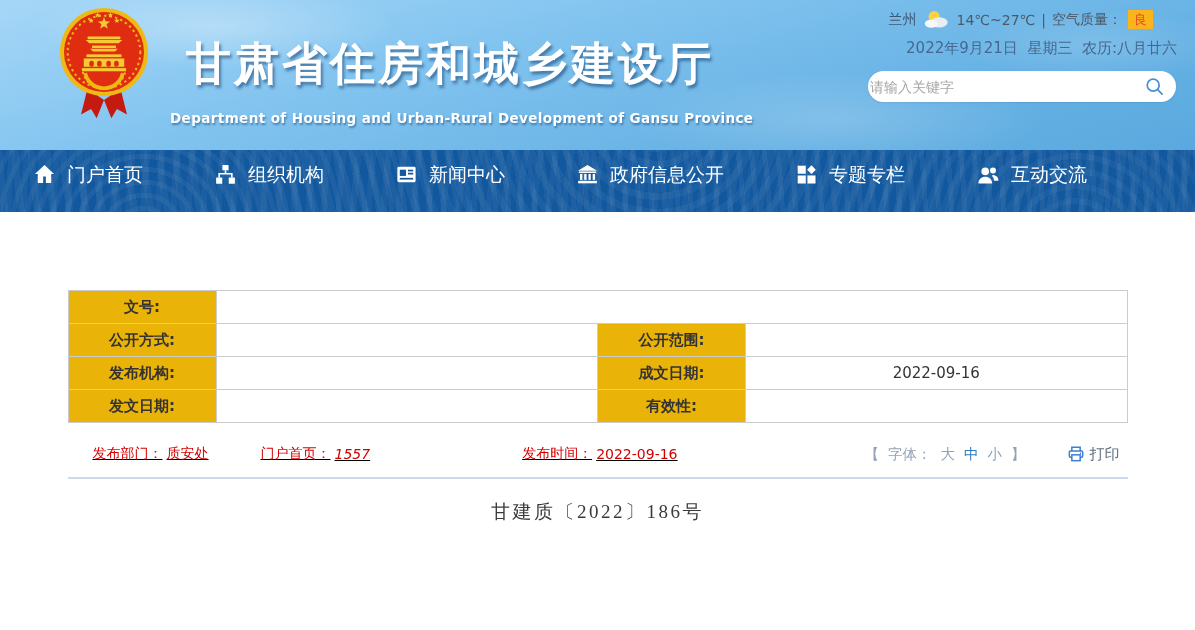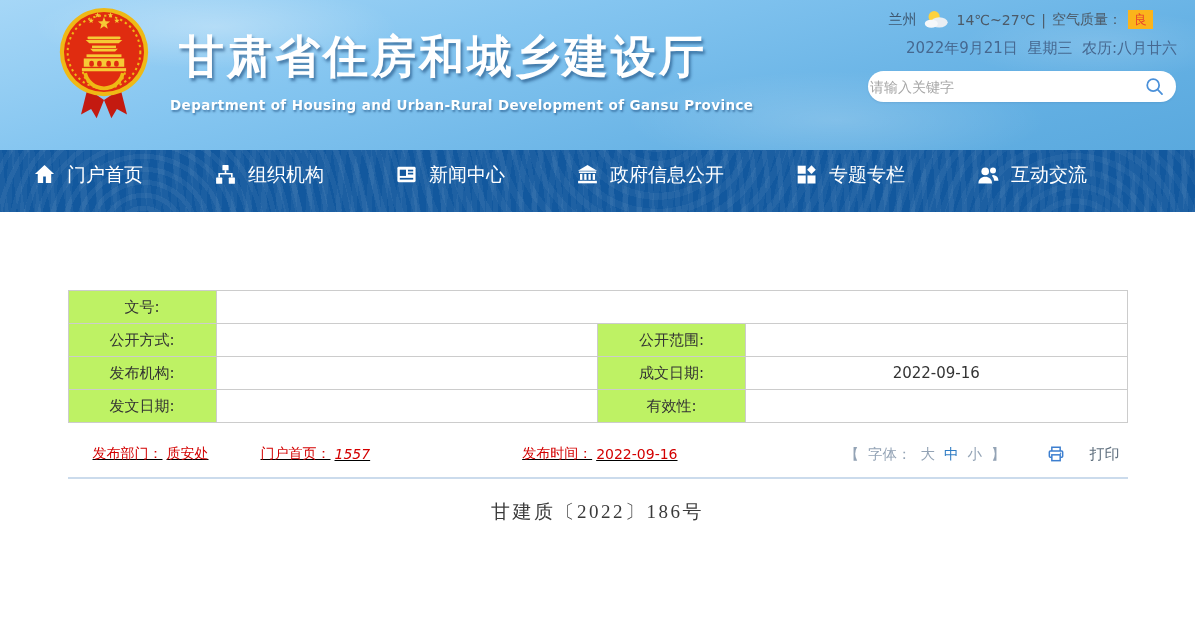"甘肃省住房和城乡建设厅" .brand h1 { margin: 9px -> 16px }
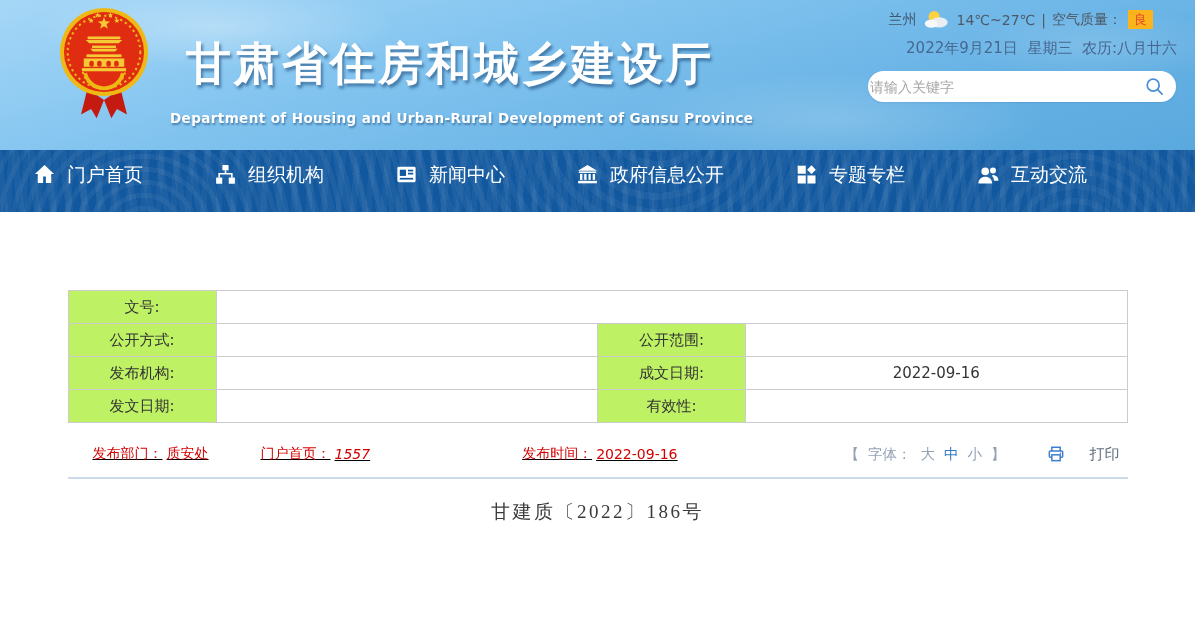"文号:" .doc-table td.lbl { background: #bef264 -> #eab308; font-weight: normal -> bold }
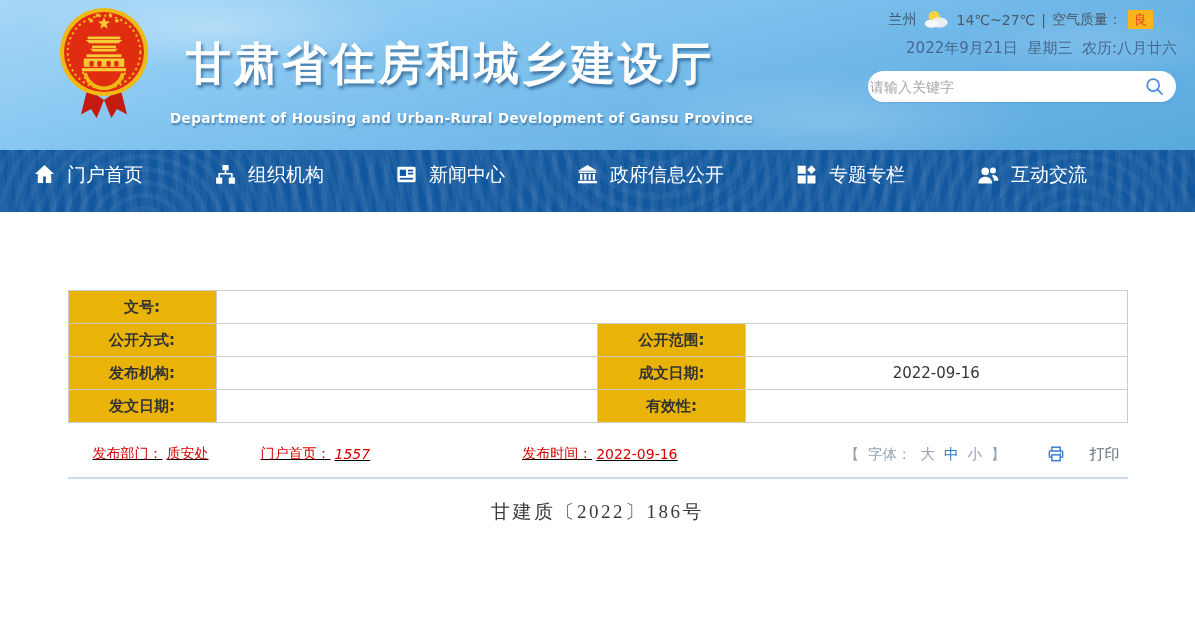"打印" .print-btn { gap: 24px -> 4px }
